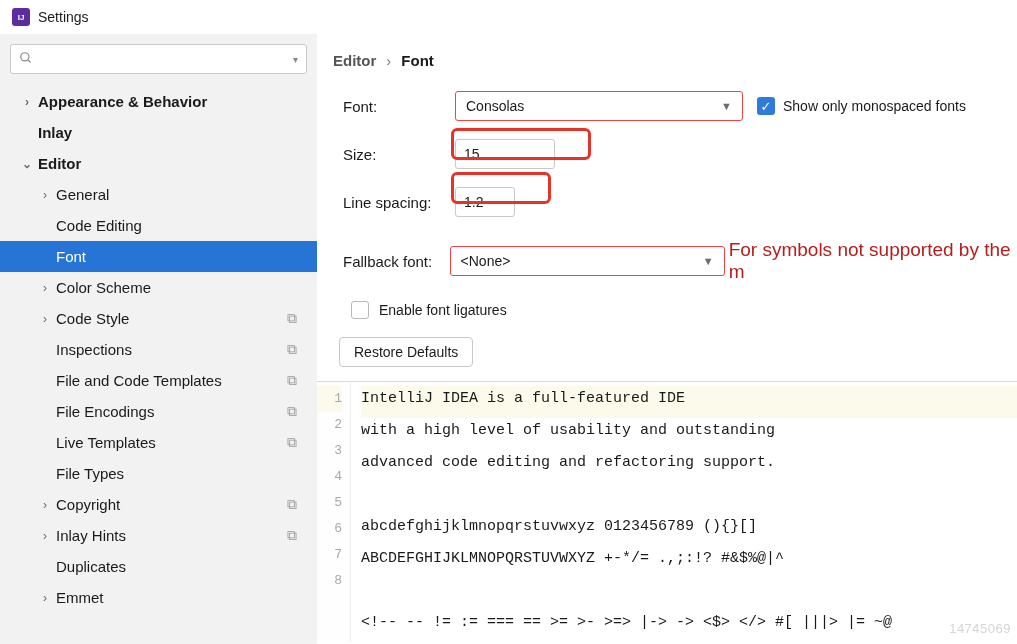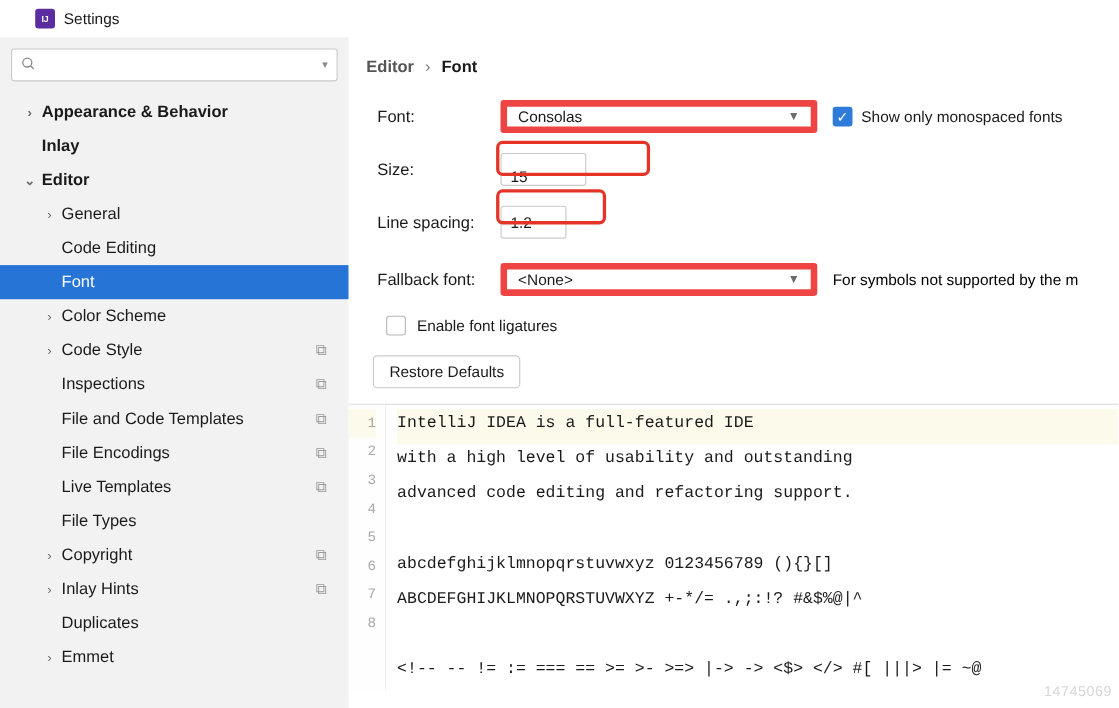"Settings" .titlebar { margin-left: 20px -> none }
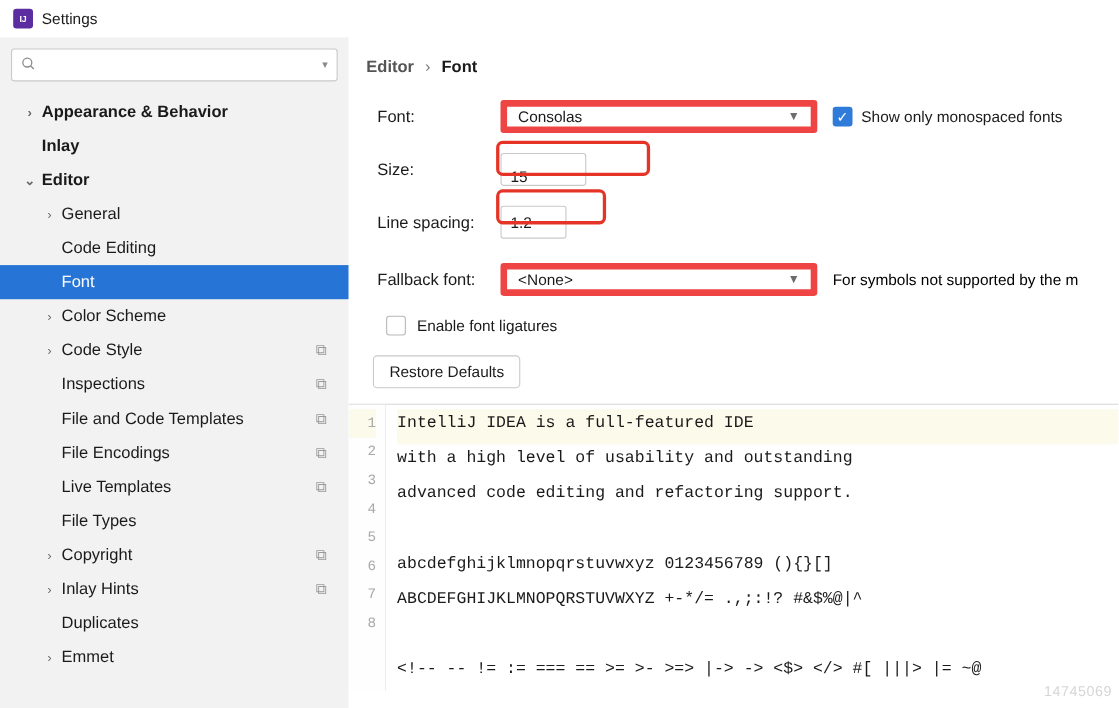"Consolas" .select { border: 6px solid #ef4444 -> 1px solid #ef4444 }
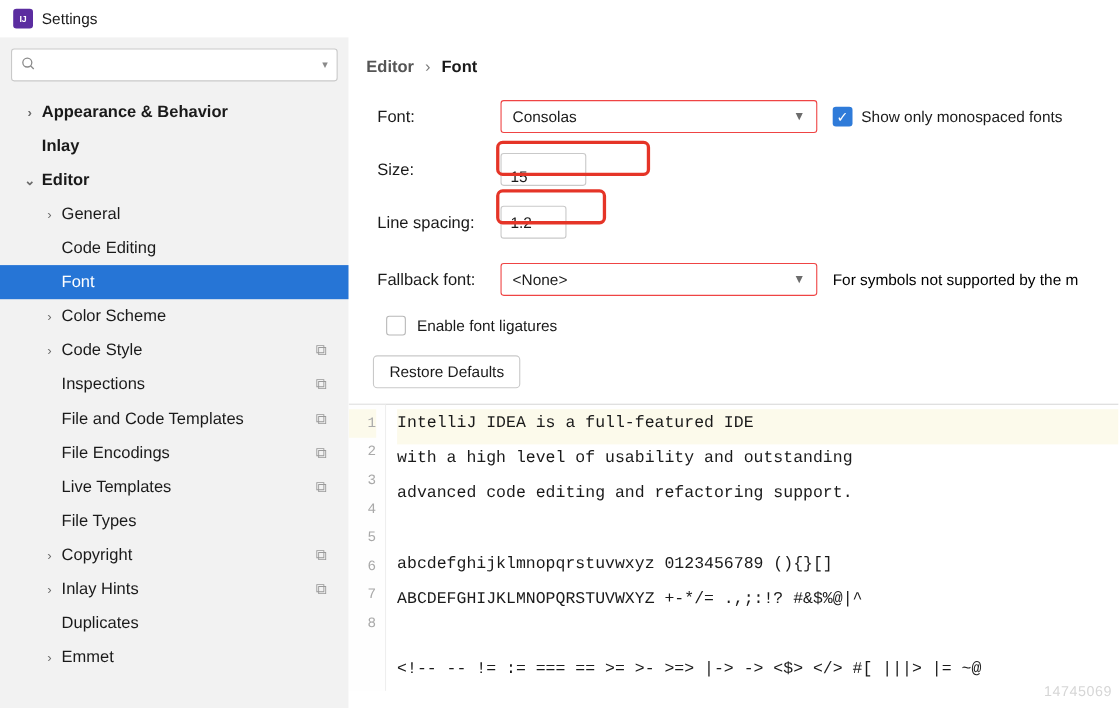"15" div.num-input { align-items: flex-end -> none; width: 78px -> 100px }
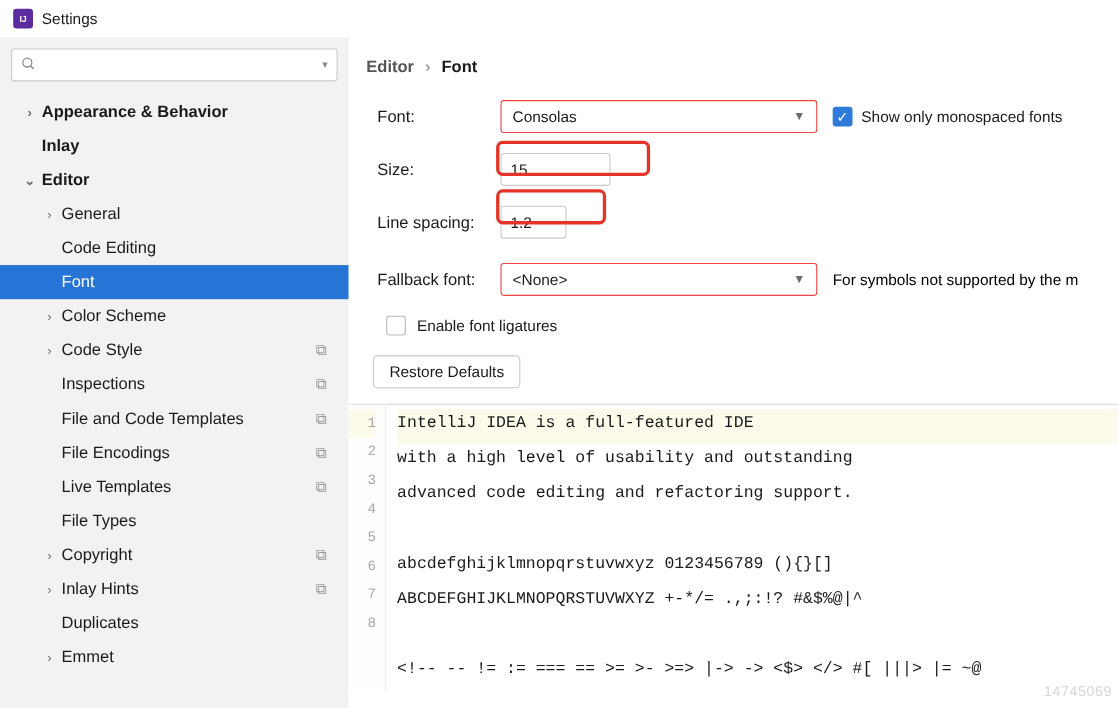"For symbols not supported by" .hint { color: #000000 -> #b91c1c; font-size: 14px -> 19px; margin-left: 14px -> 4px }
